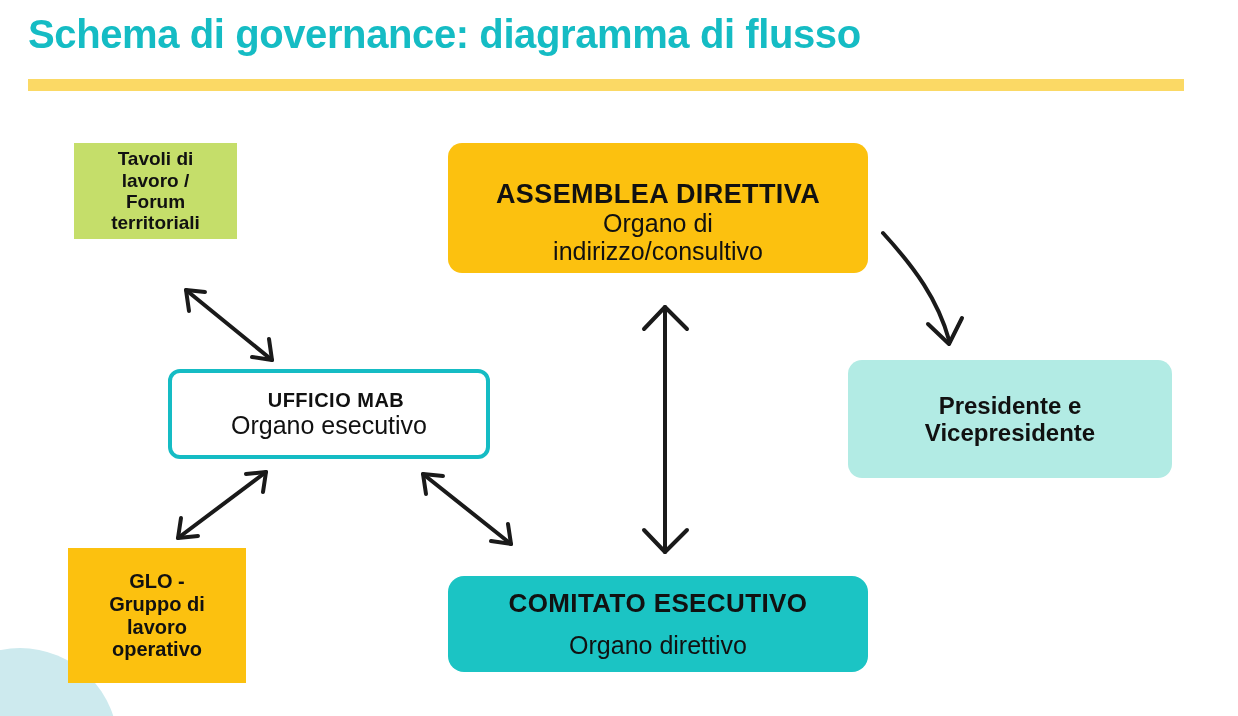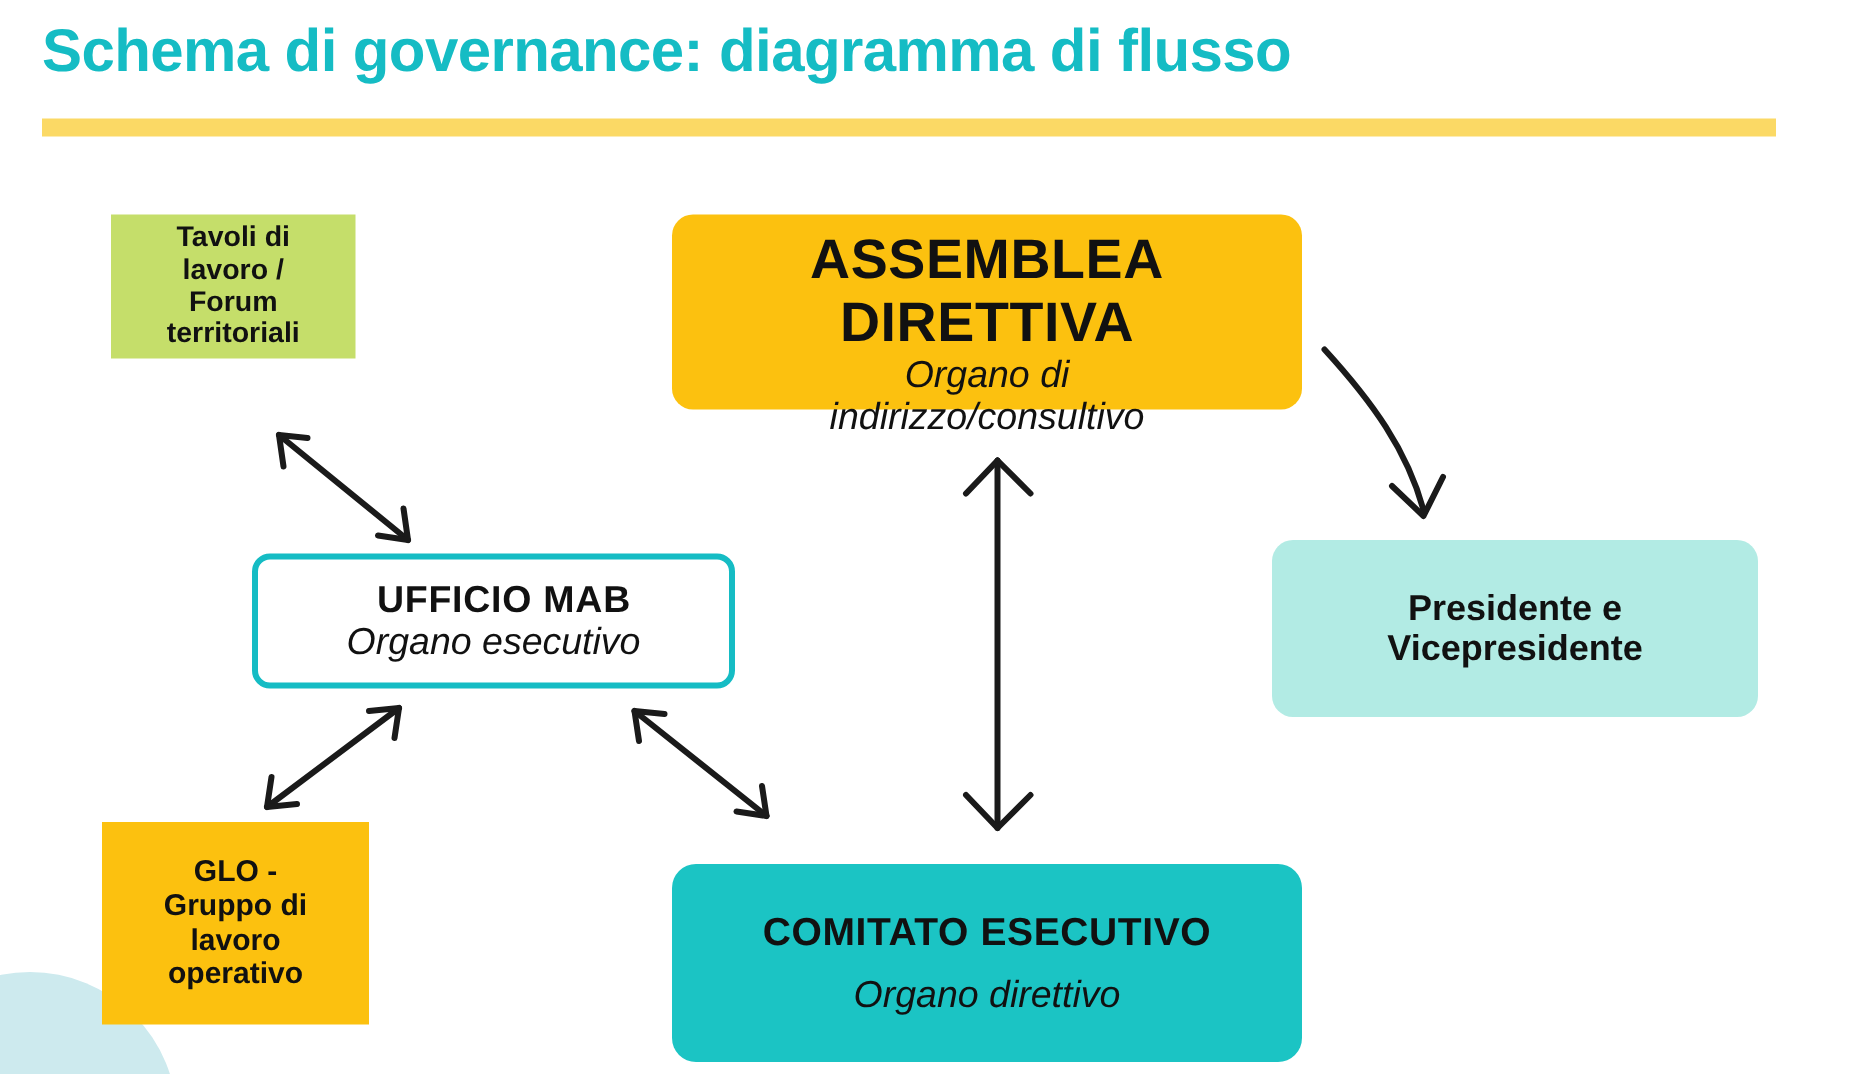"ASSEMBLEA DIRETTIVA" #node-assemblea .ttl { font-size: 37px -> 27px }
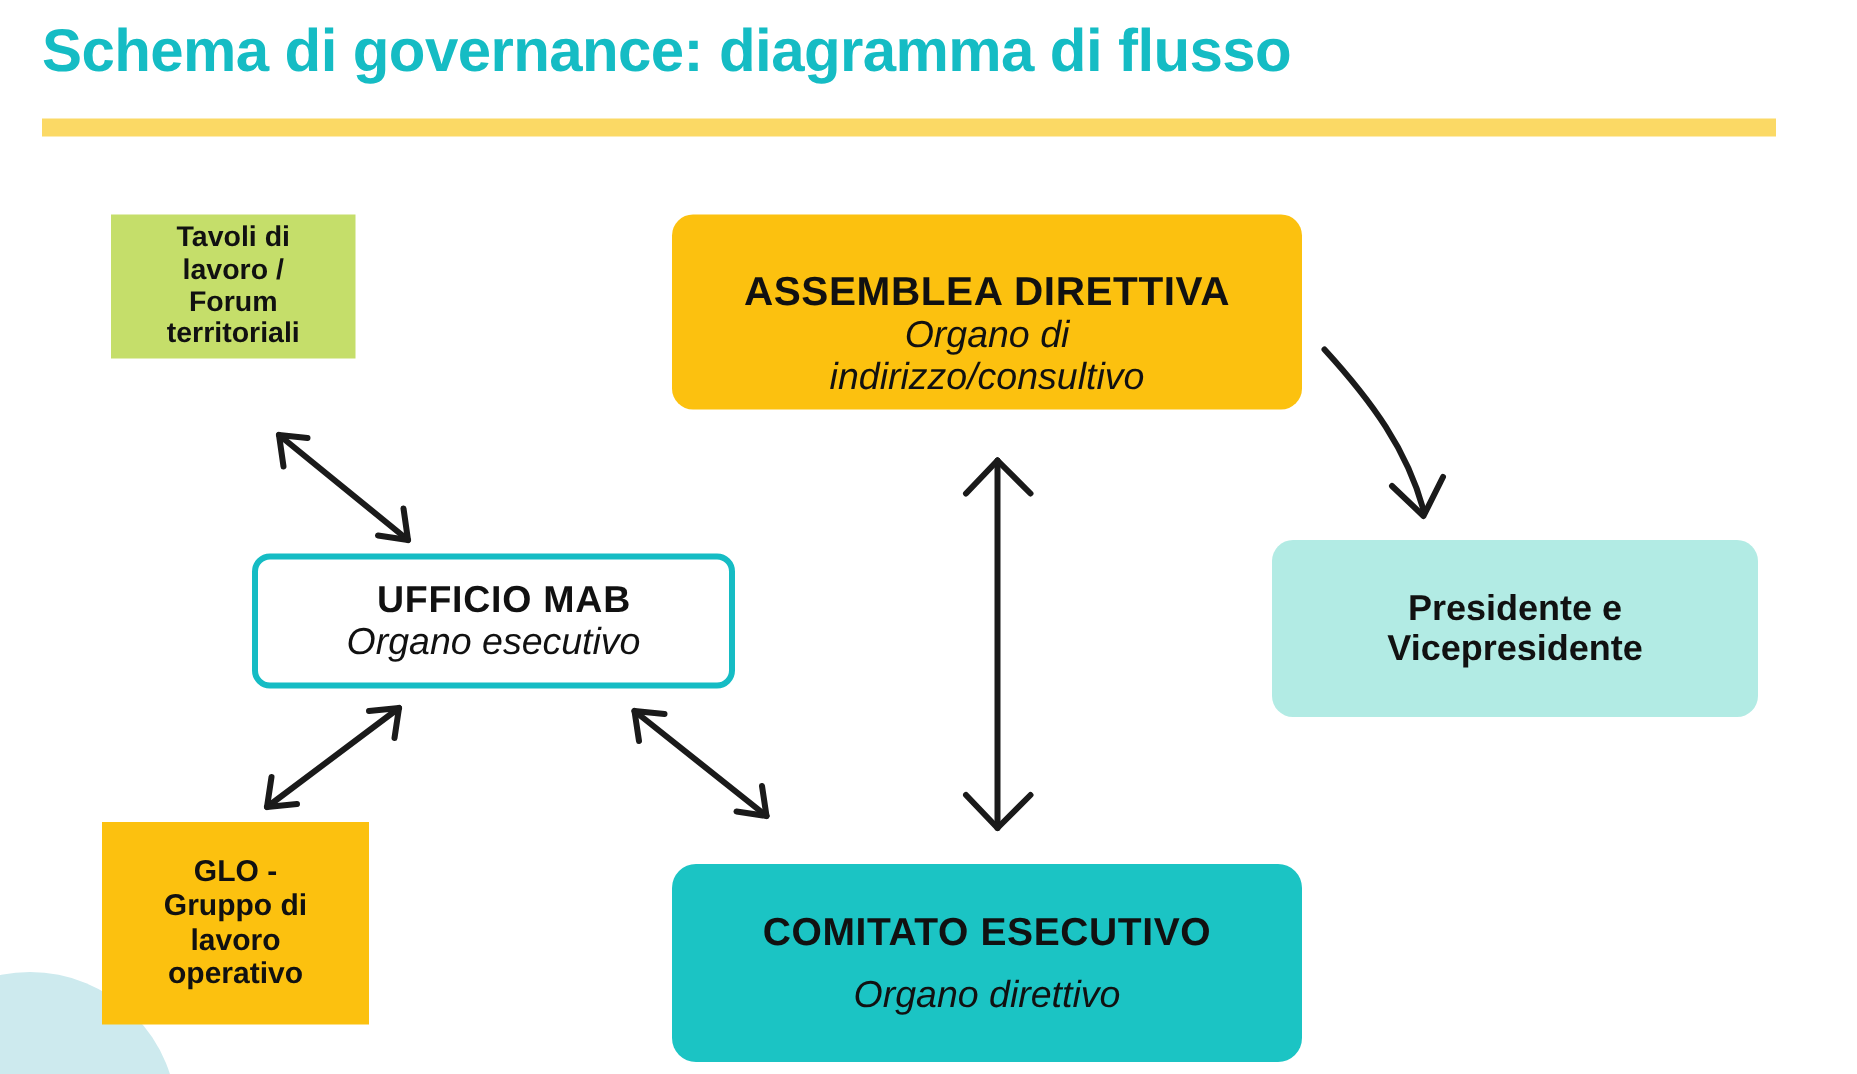"Organo di" .node .sub { font-style: italic -> none }
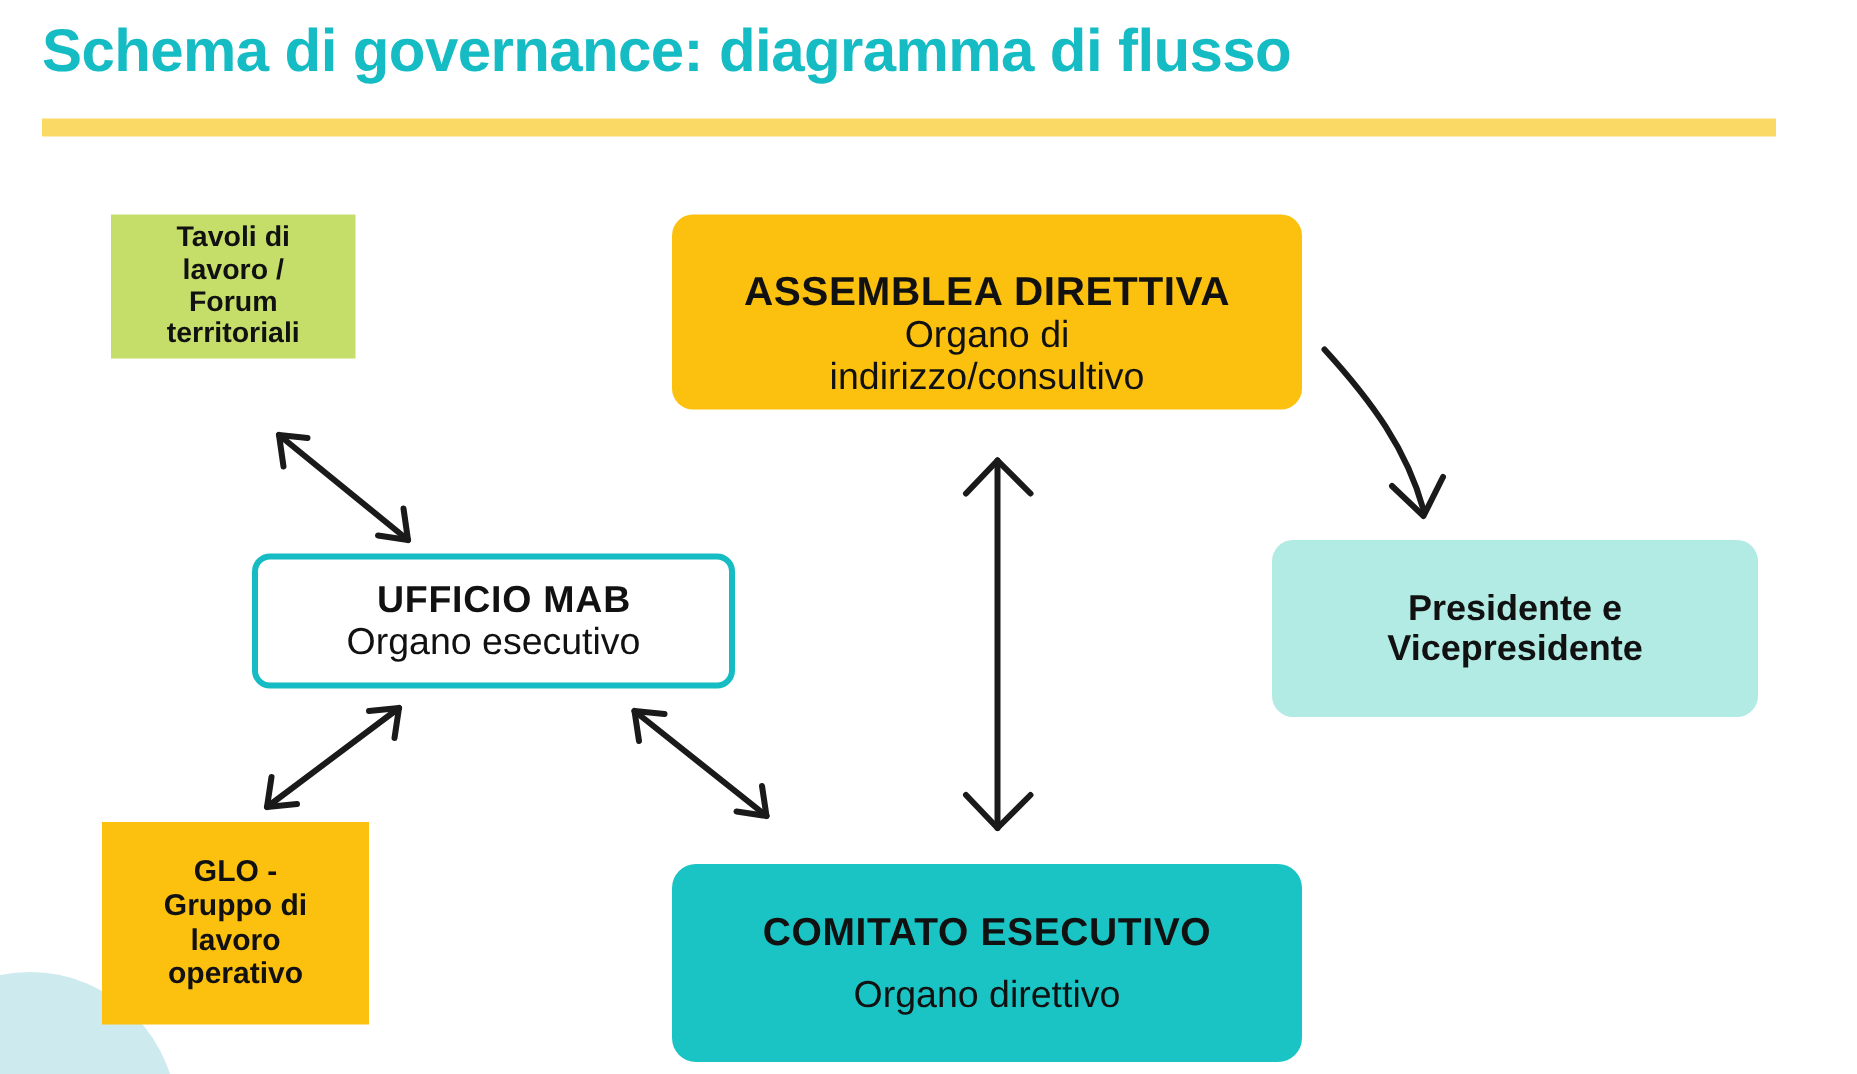"UFFICIO MAB" #node-ufficio .ttl { font-size: 25px -> 20px }
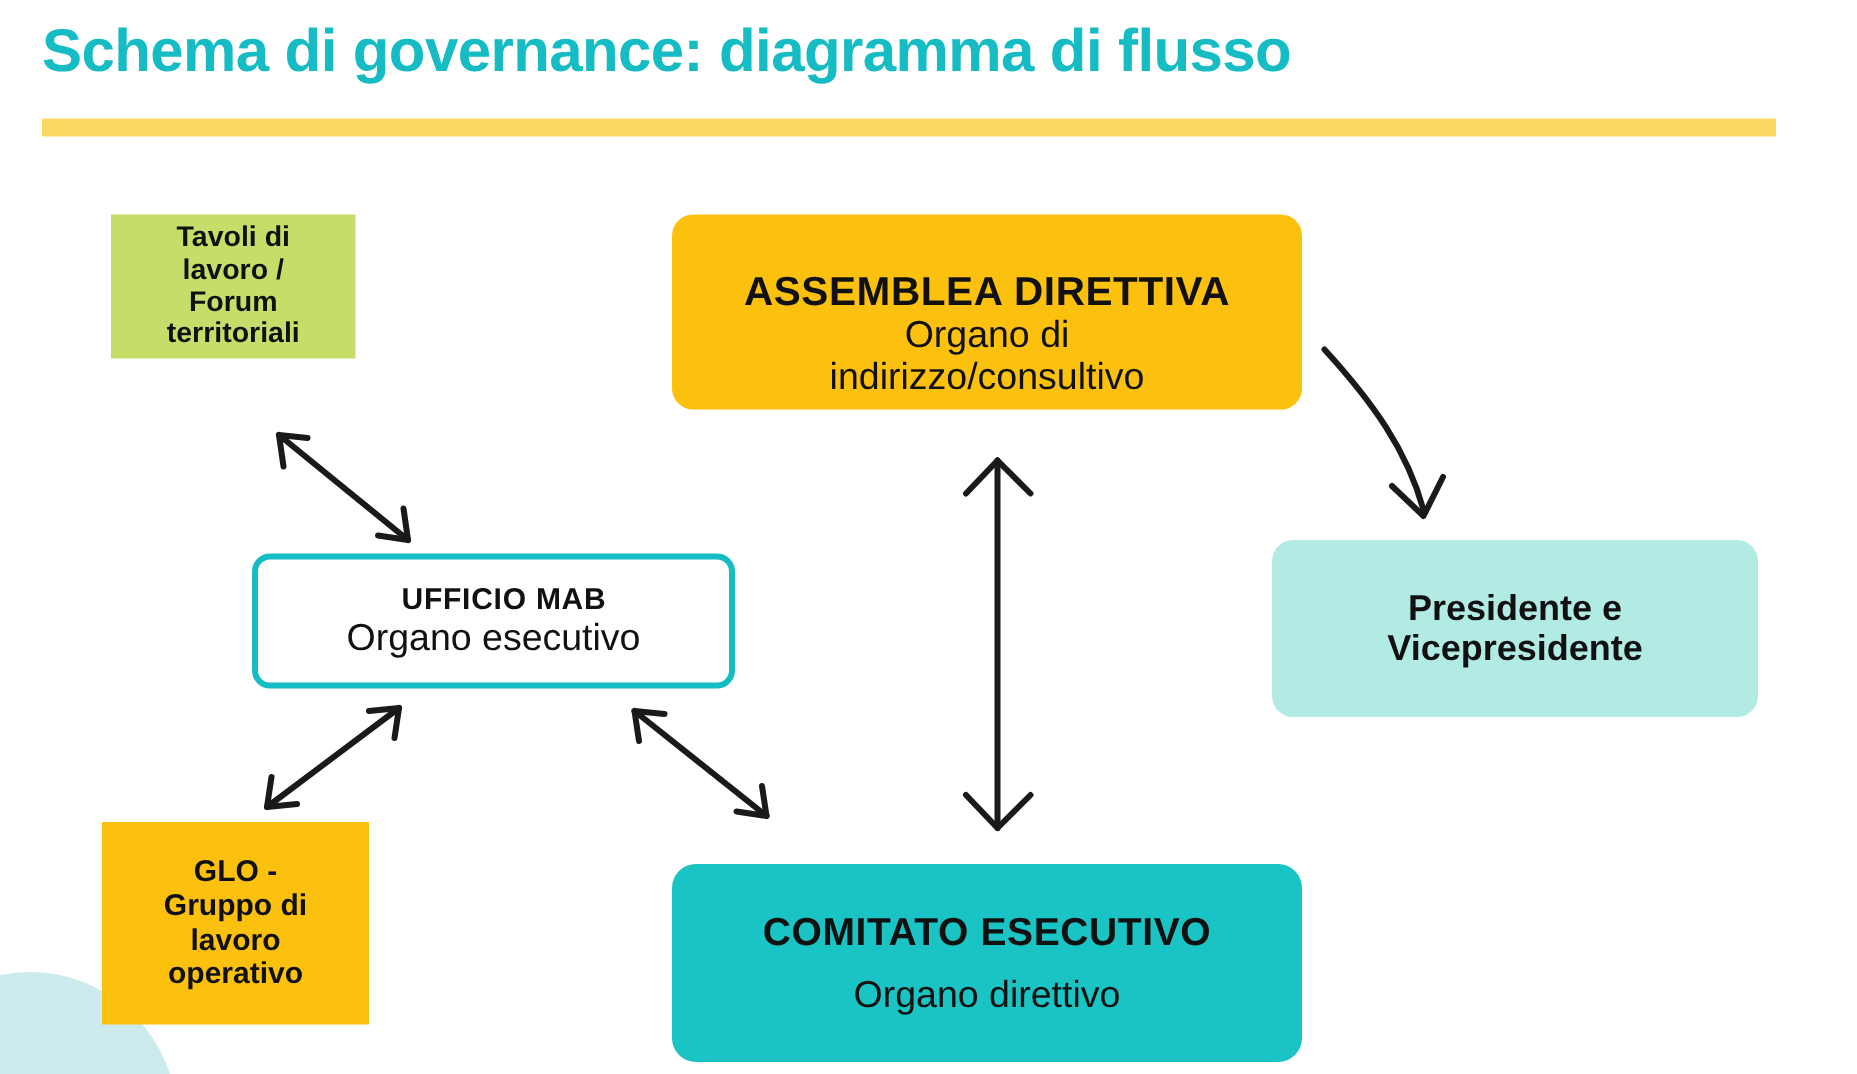"COMITATO ESECUTIVO" #node-comitato { height: 132px -> 96px }
